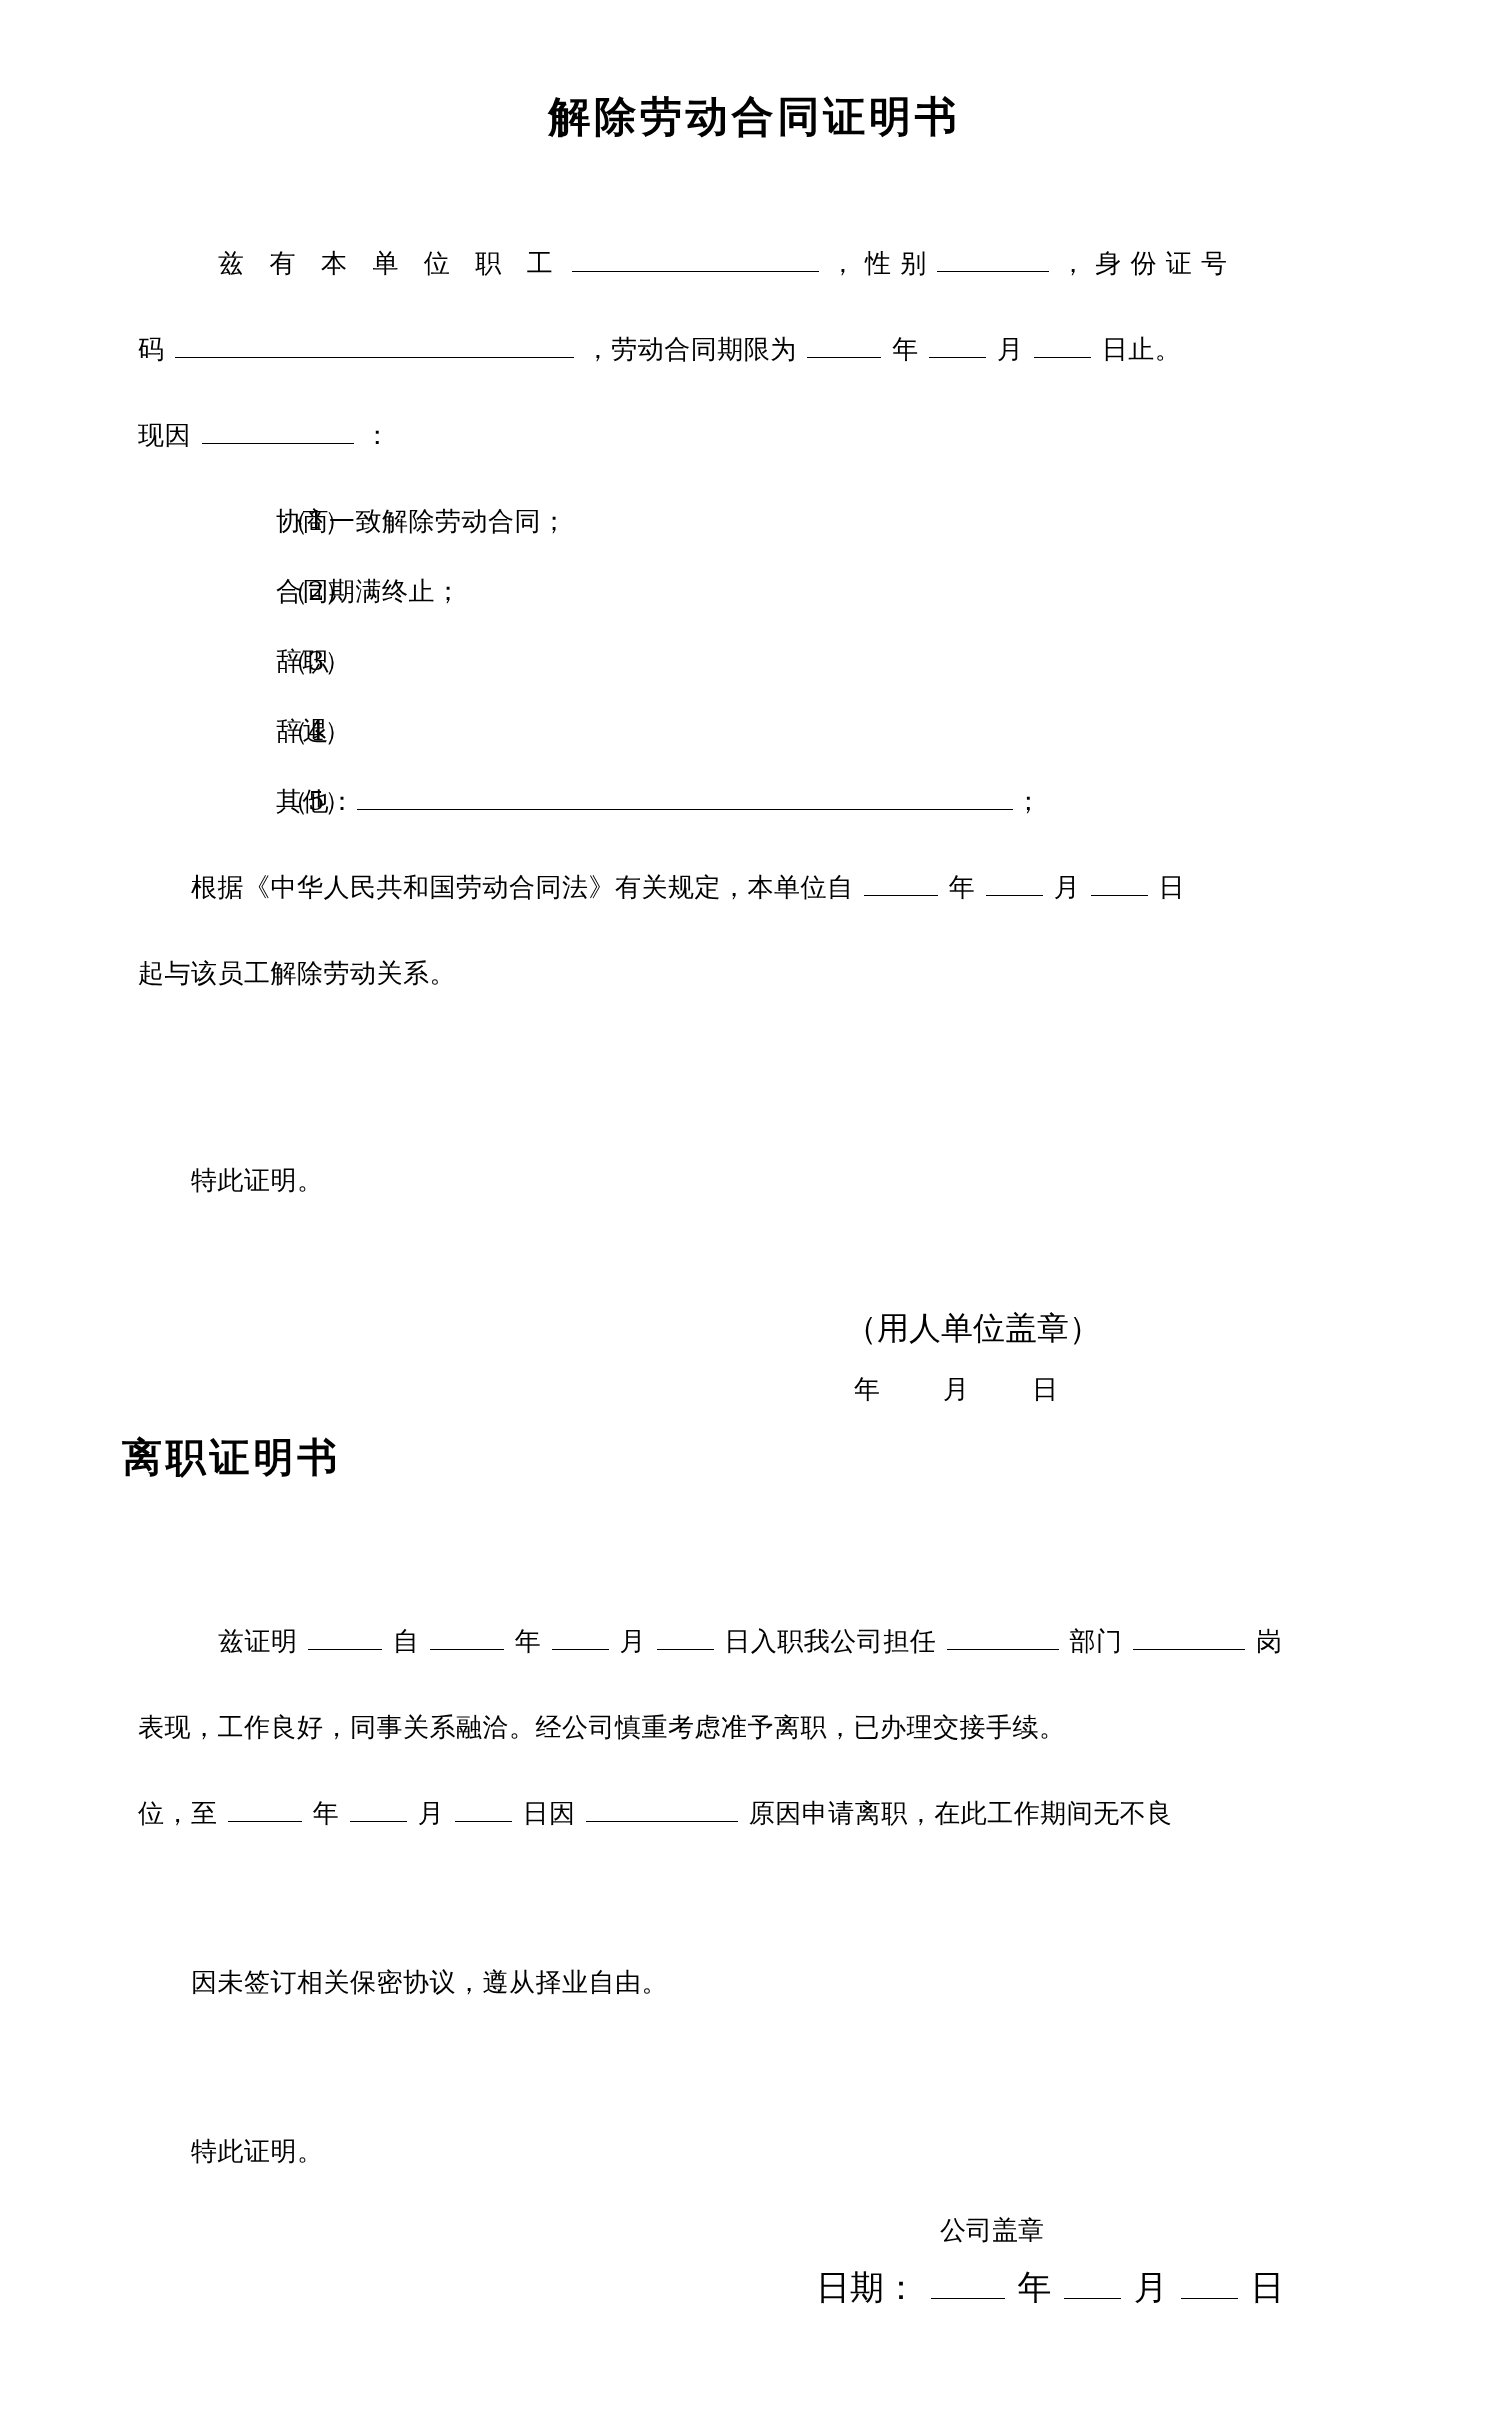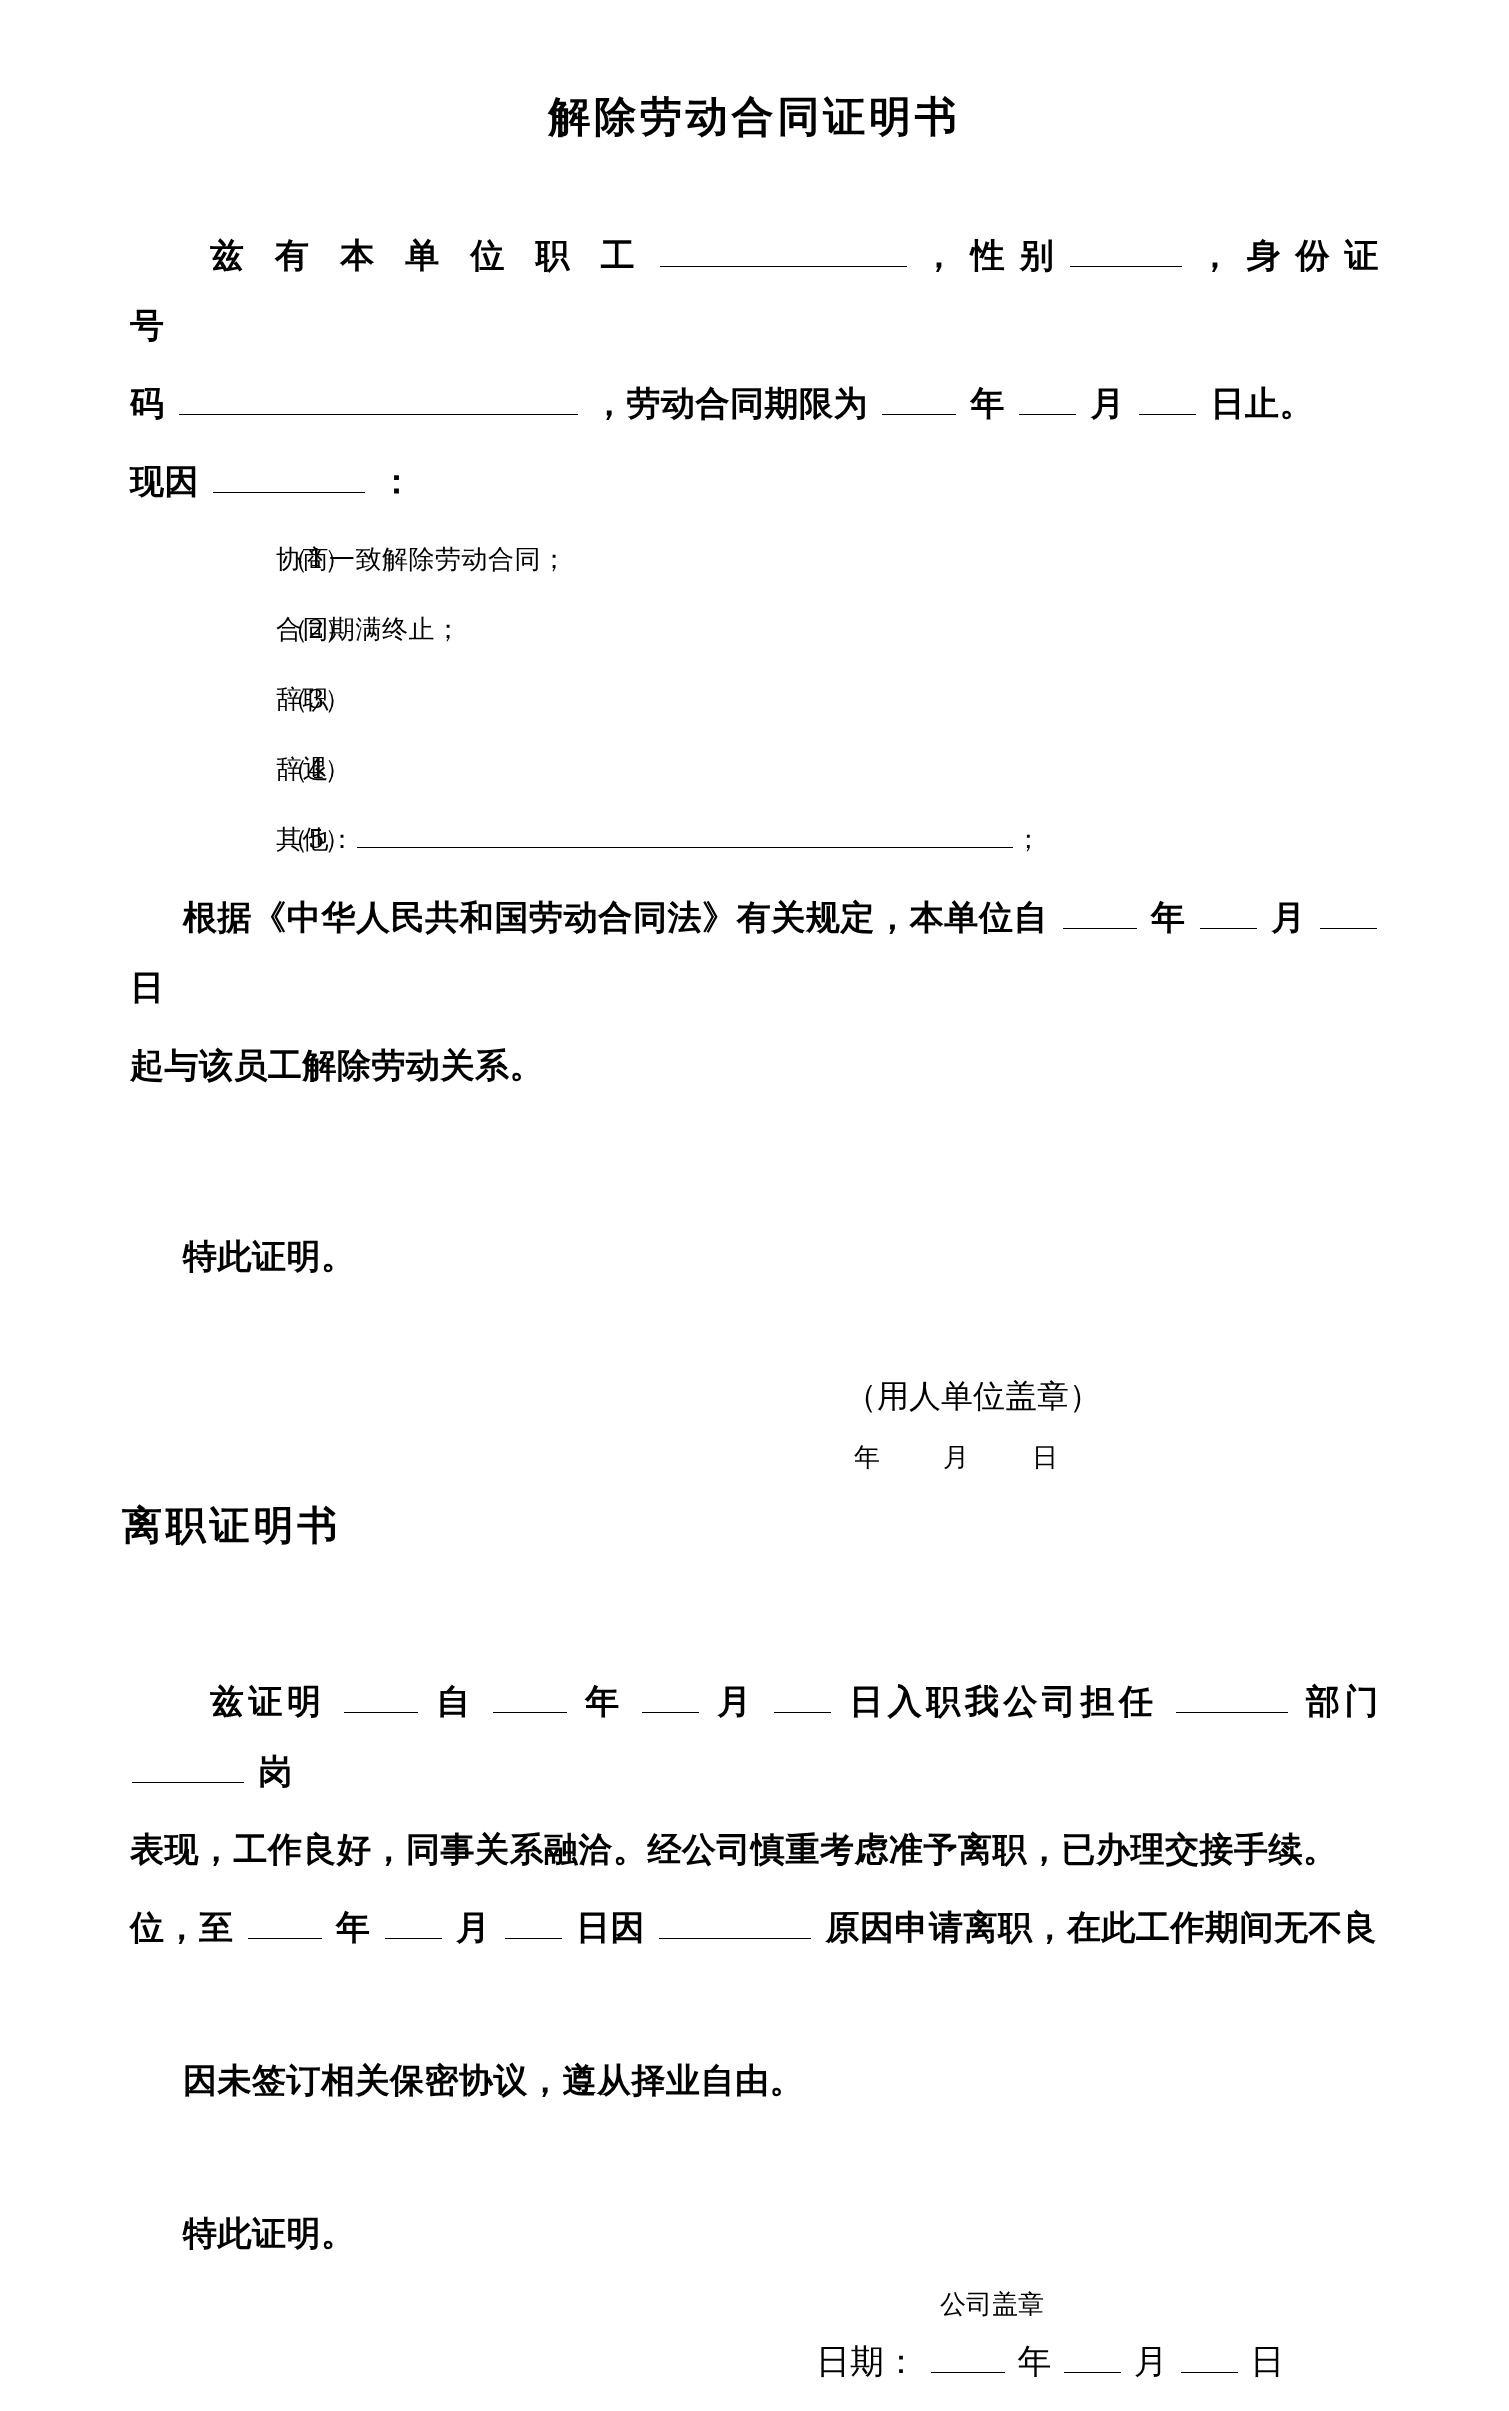"兹 有 本 单 位" .para { font-size: 34px -> 26px; font-weight: bold -> none; margin: 8px -> 16px }
